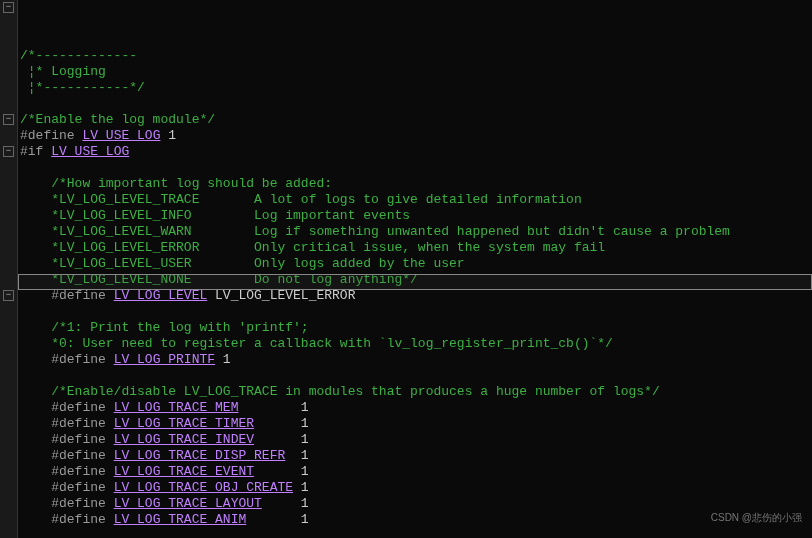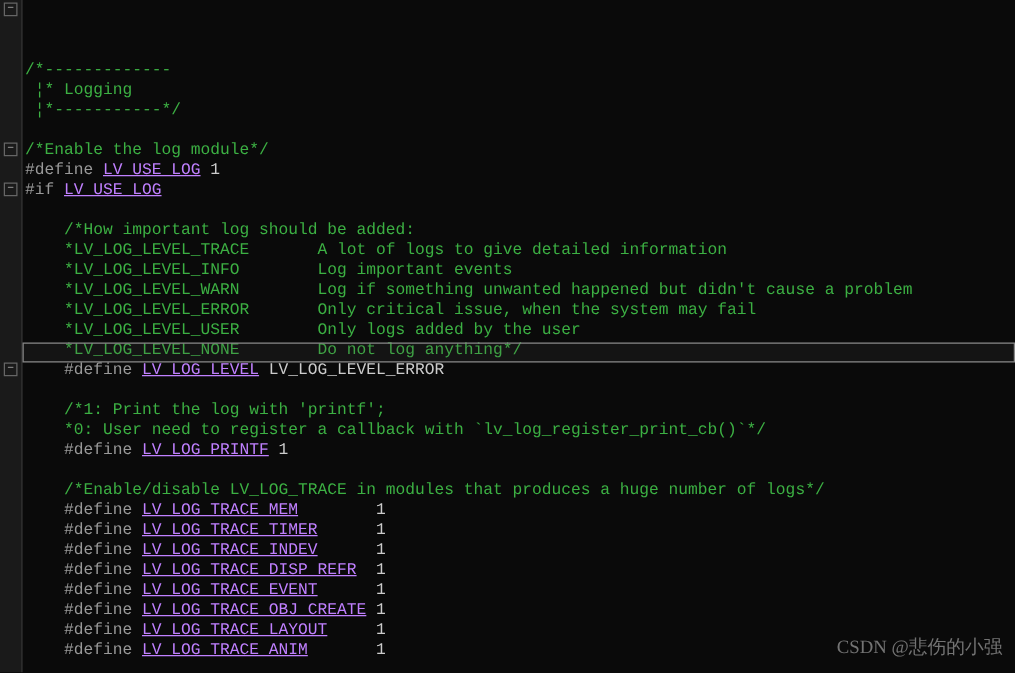"CSDN @悲伤的小强" .watermark { font-family: Liberation Serif, serif -> Liberation Sans, sans-serif; font-size: 15px -> 10px }
